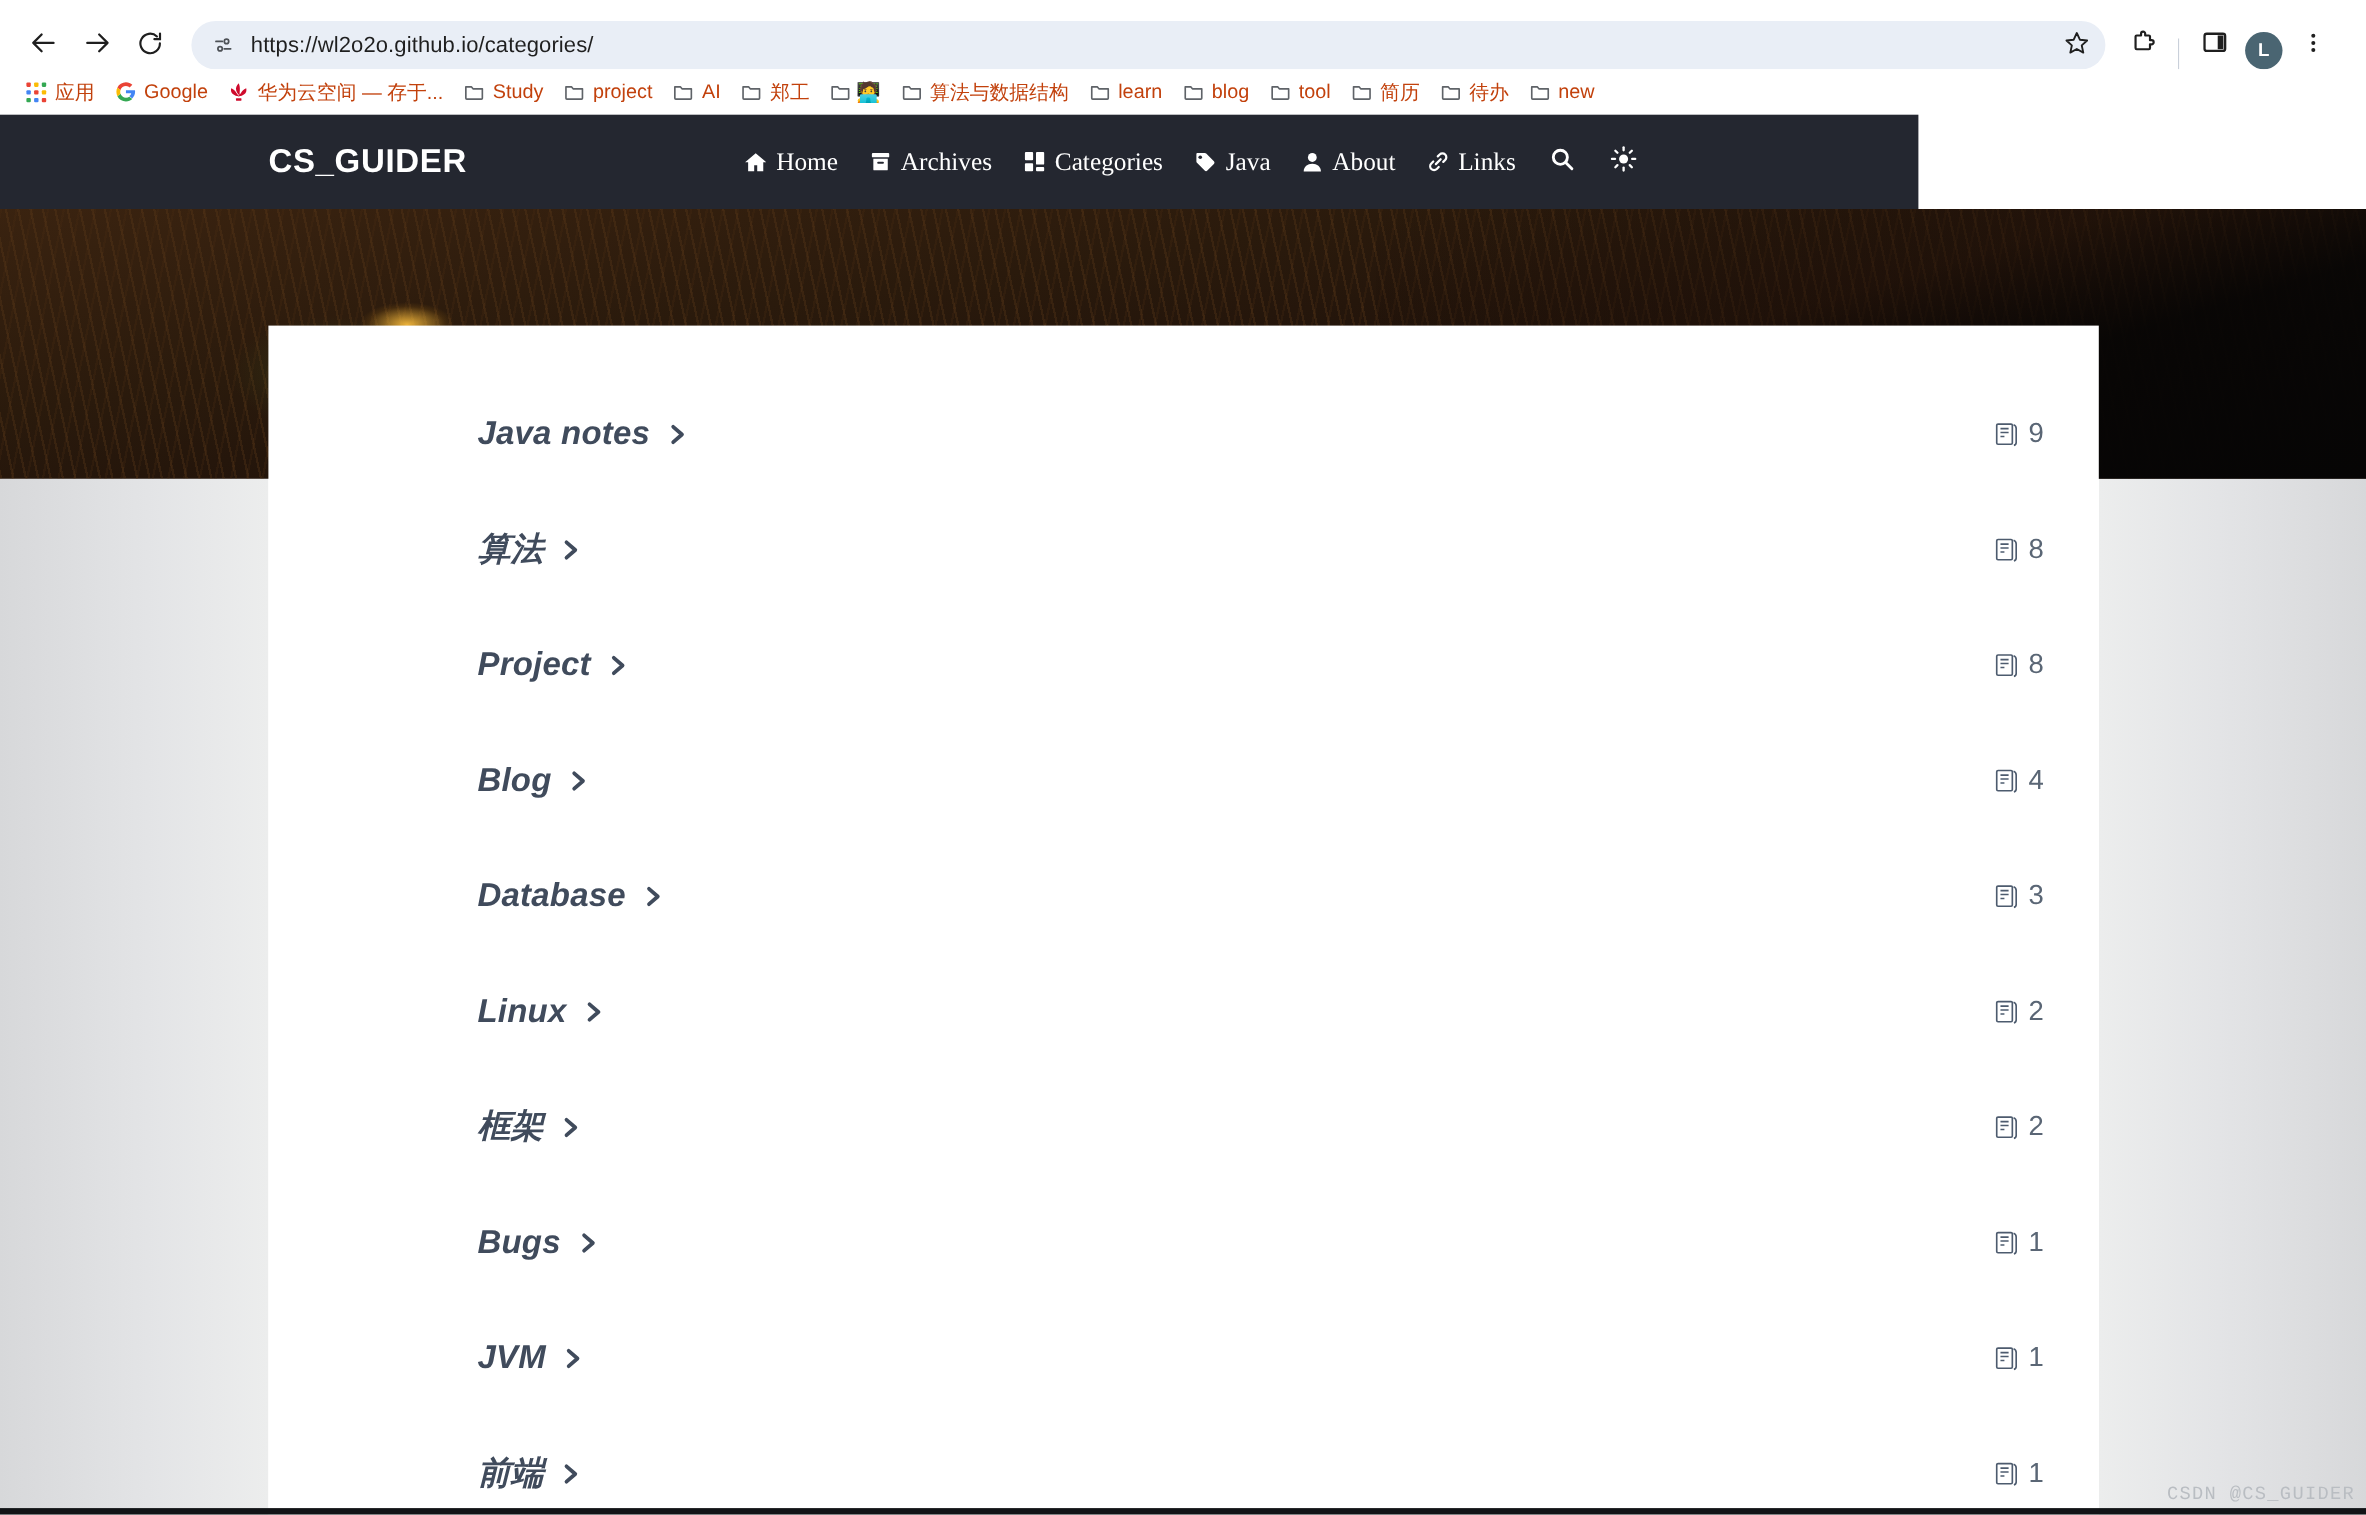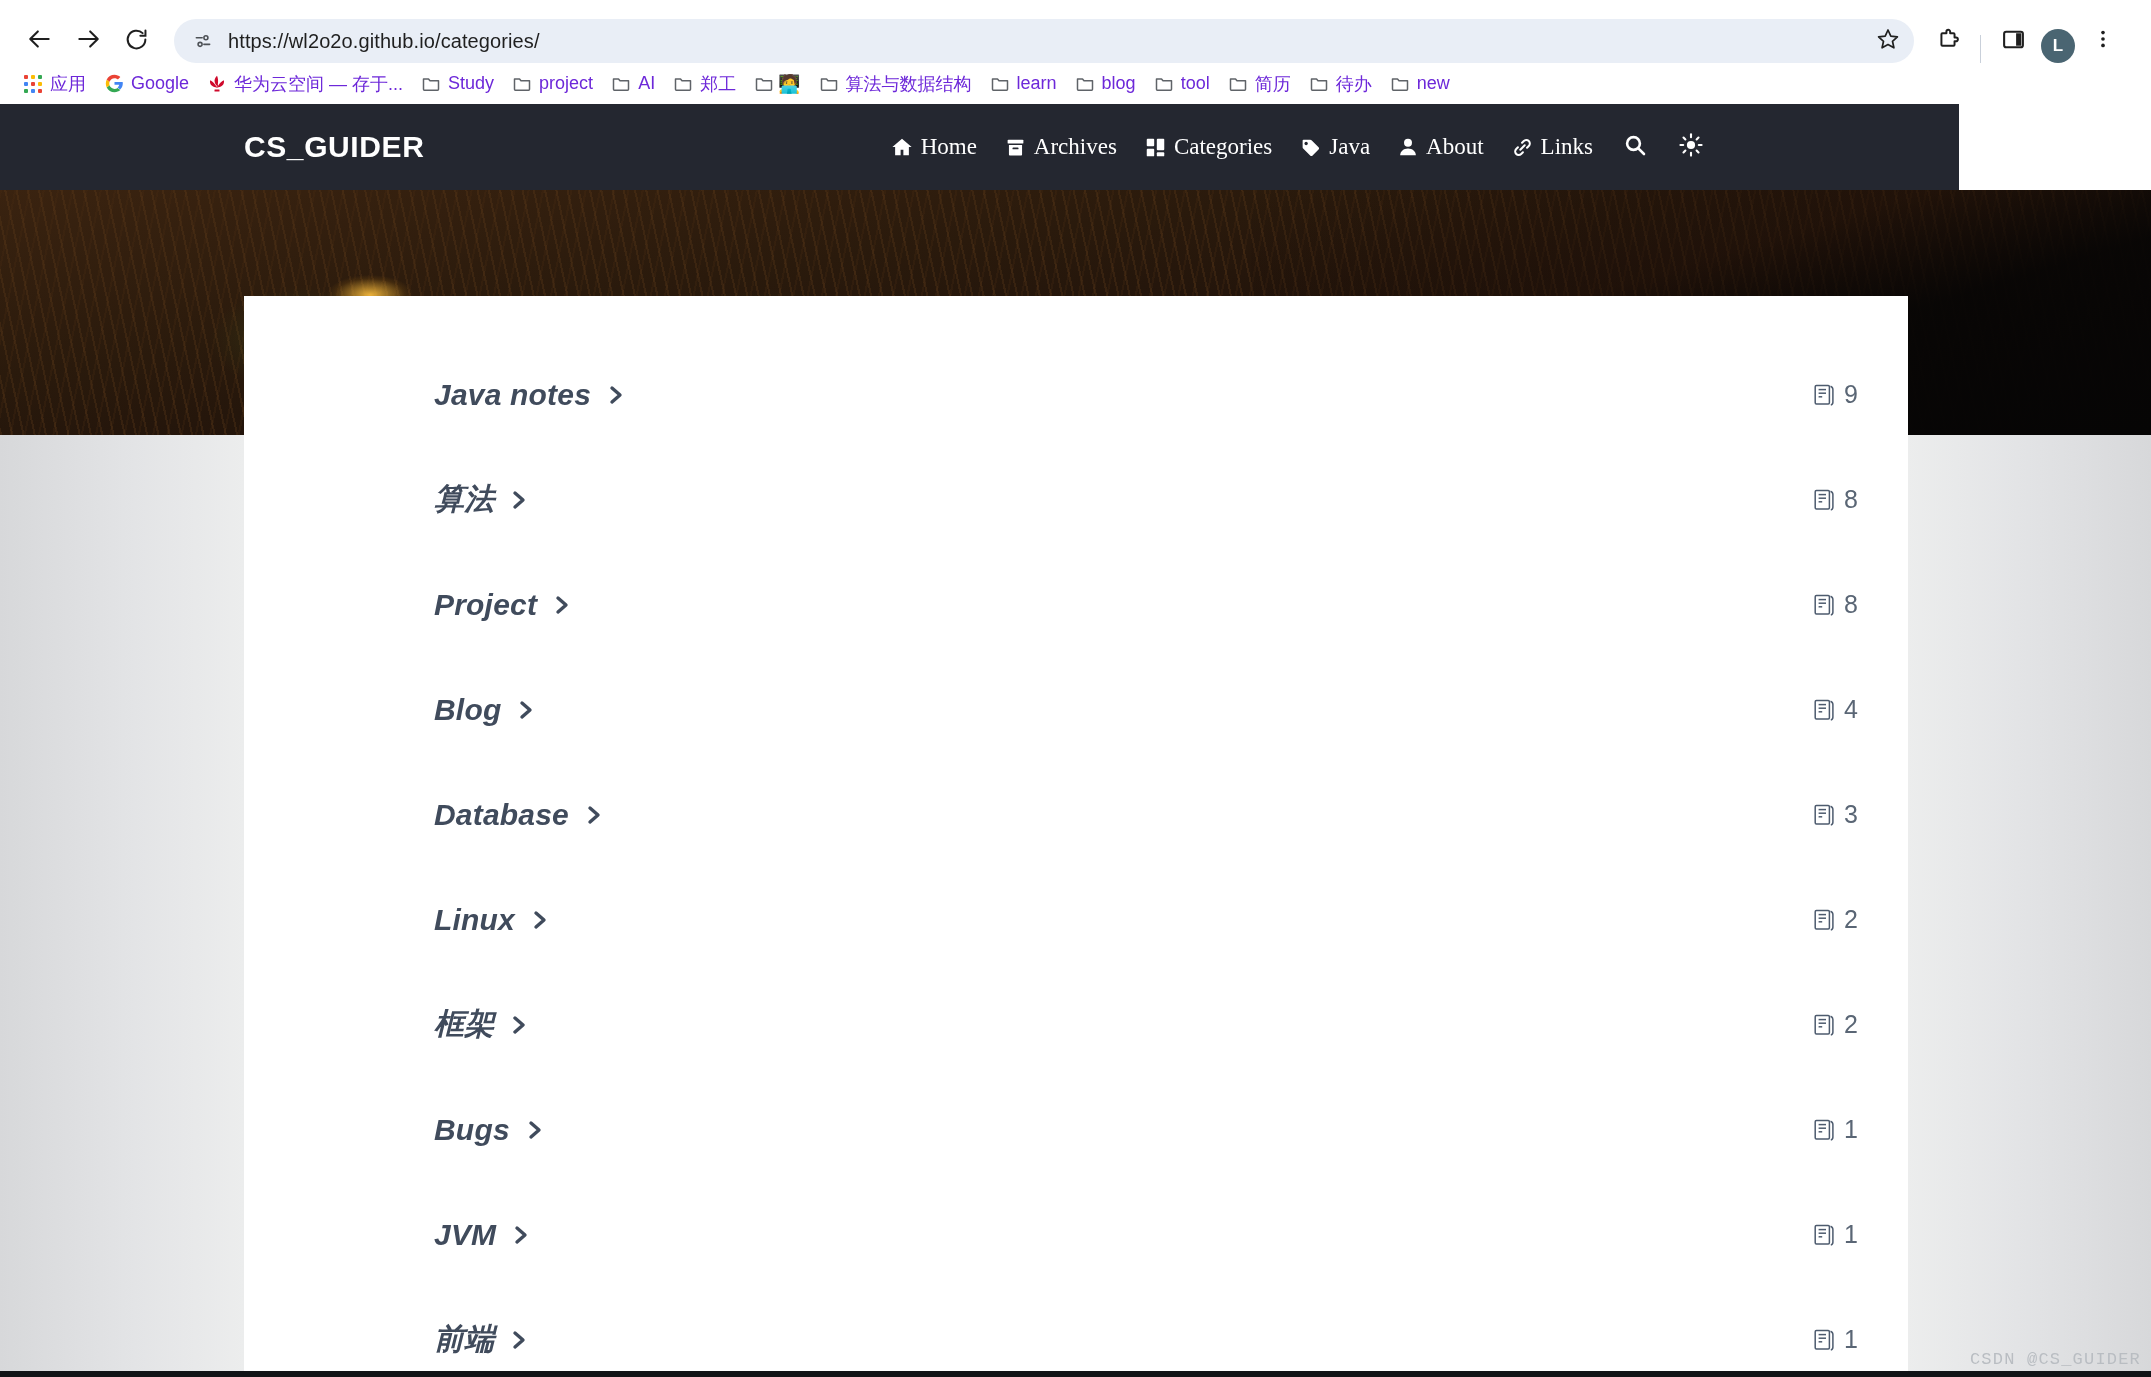"应用" .bm-label { color: #6d28d9 -> #c2410c }
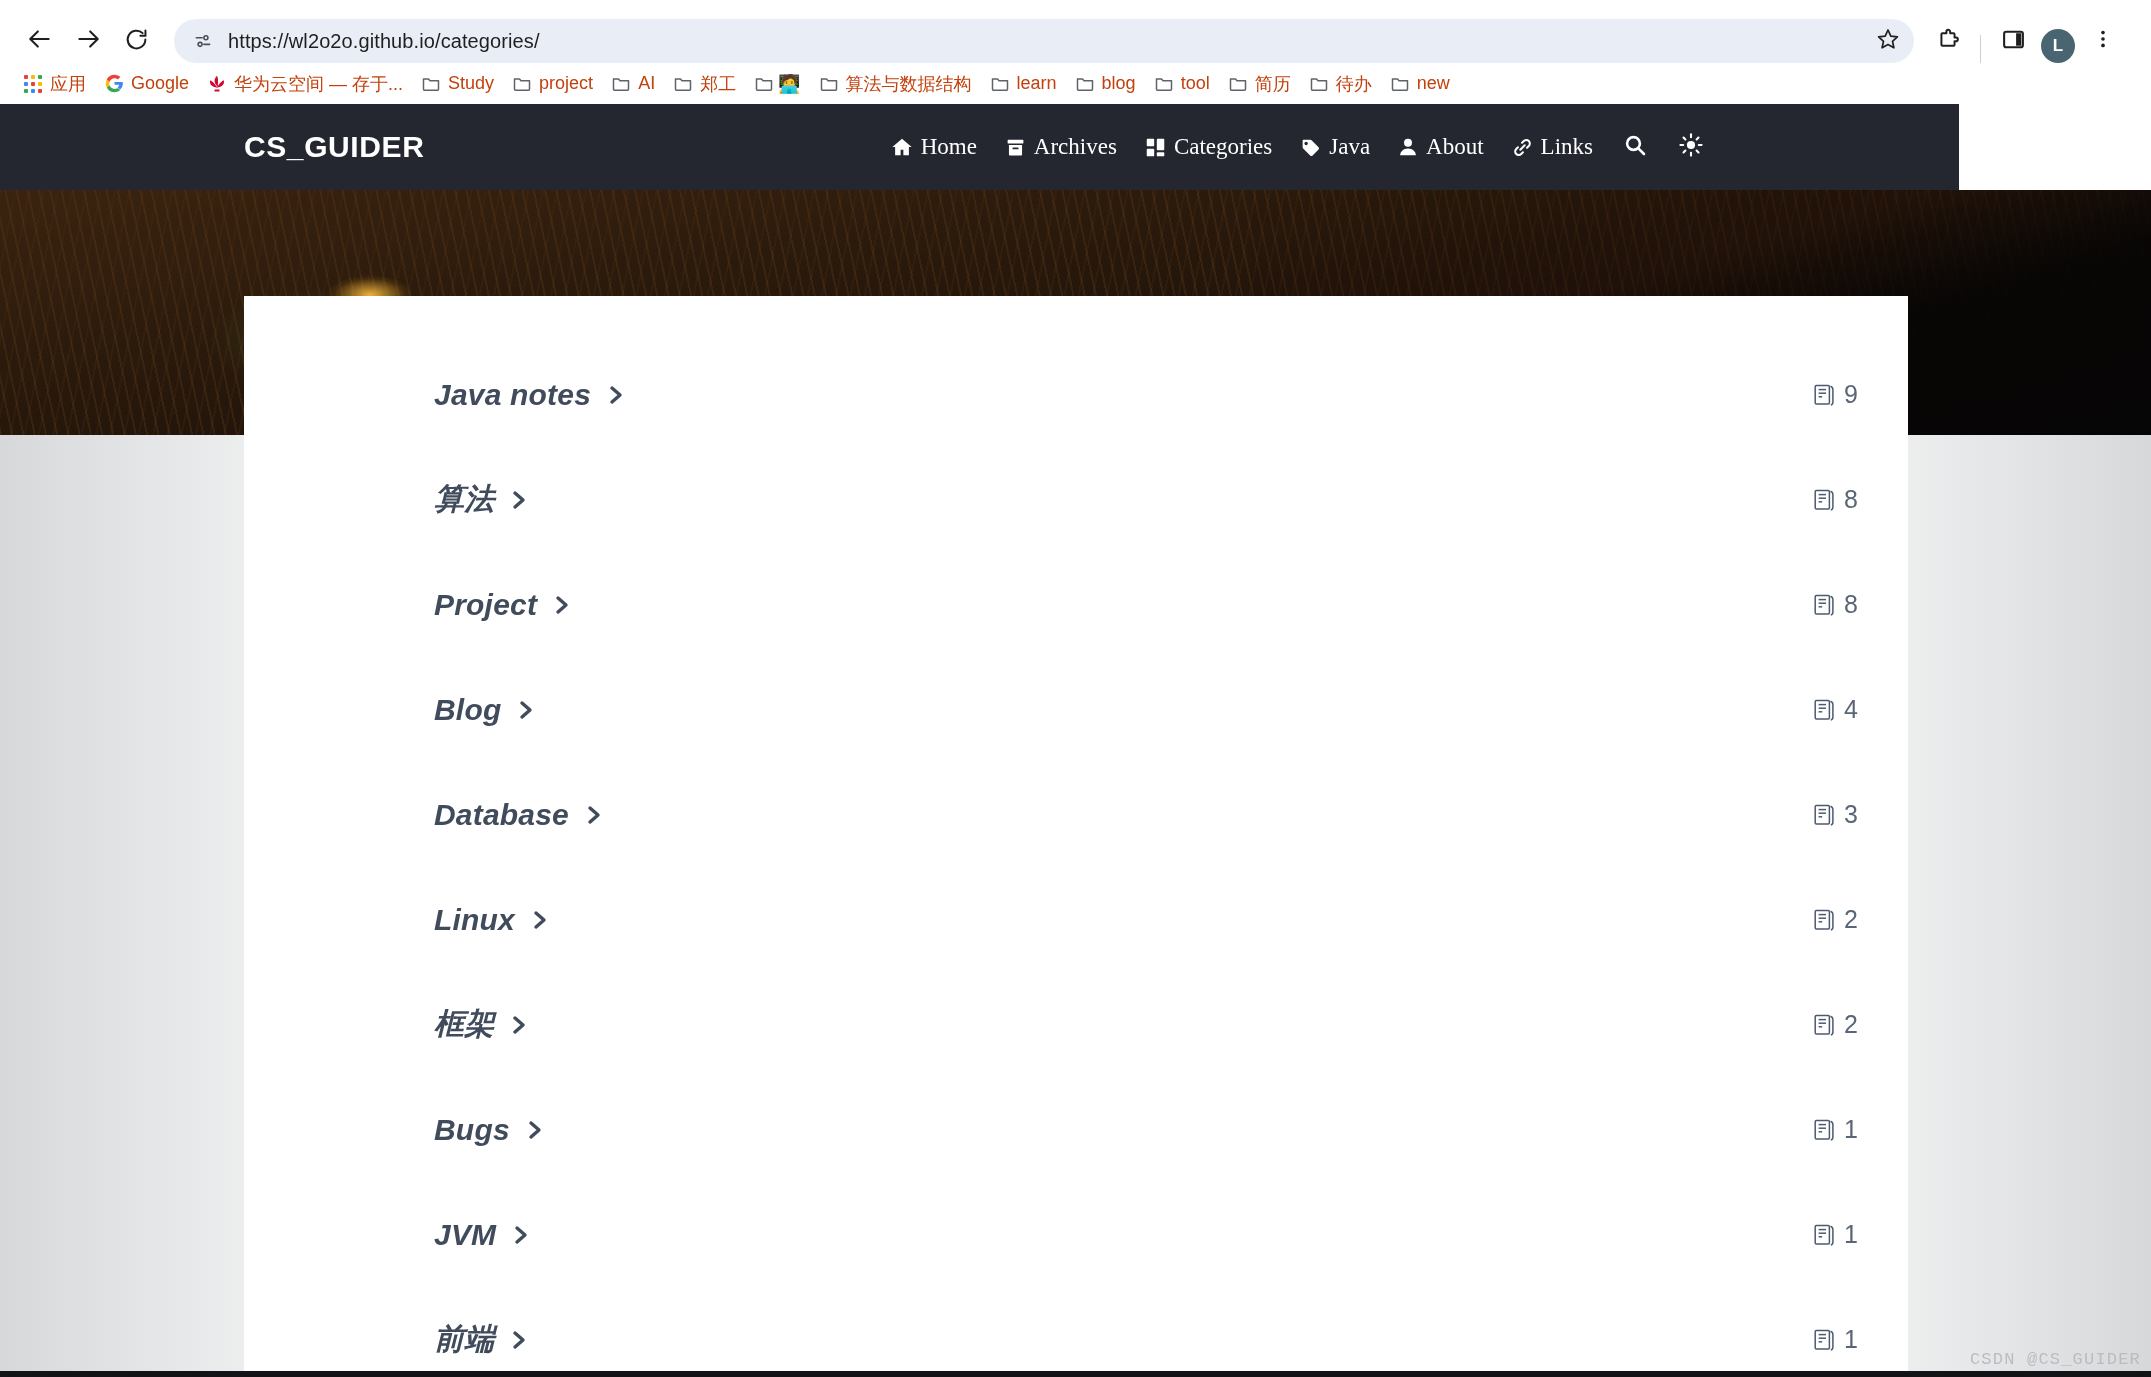"CS_GUIDER" .navbar { width: 1959px -> 1744px }
